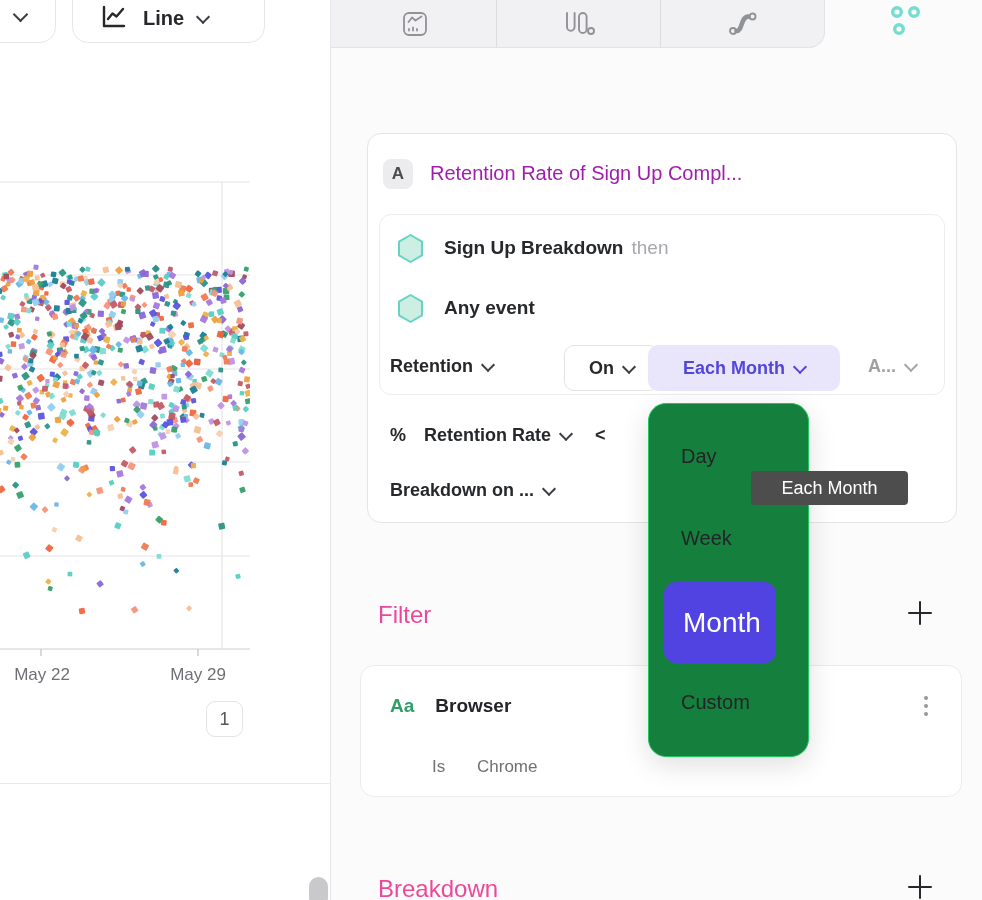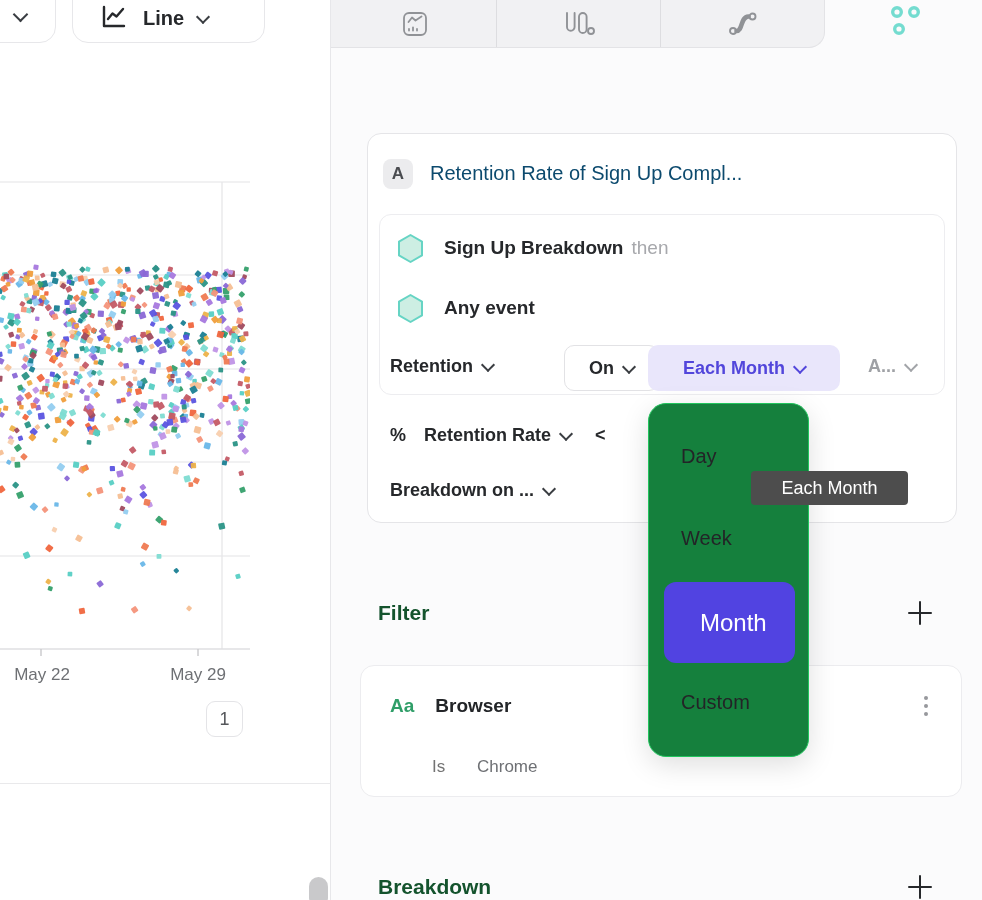"Retention Rate of Sign Up" .qtitle { color: #0c4a6e -> #a21caf }
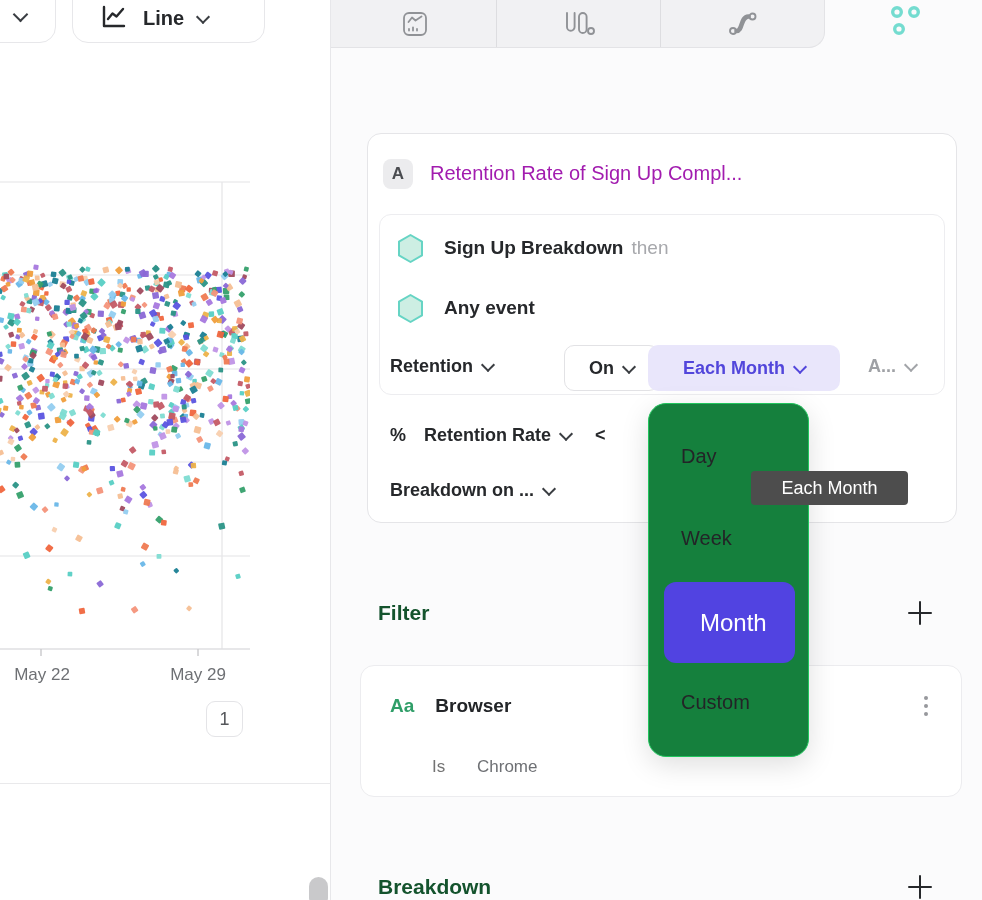"Filter" .sec-title { color: #14532d -> #ec4899; font-size: 21px -> 24px; font-weight: 700 -> 400 }
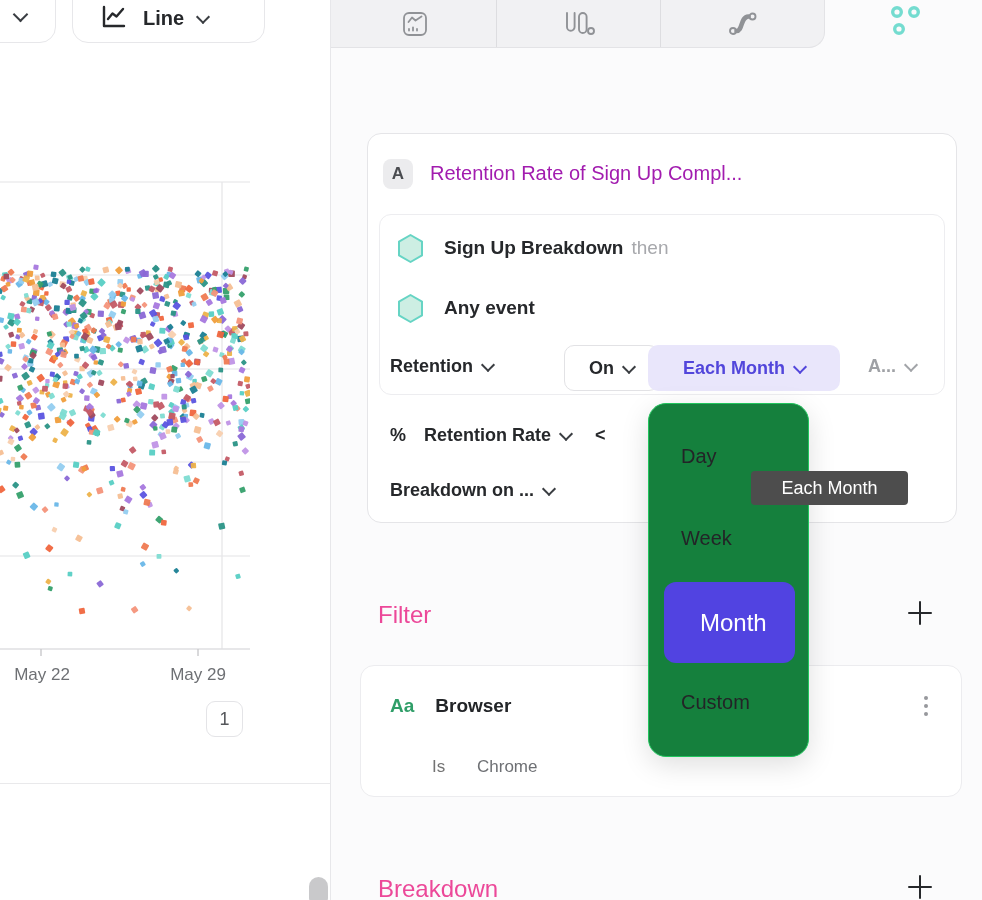"Month" .menu-sel { font-size: 24px -> 28px; padding-left: 36px -> 19px; width: 131px -> 112px }
